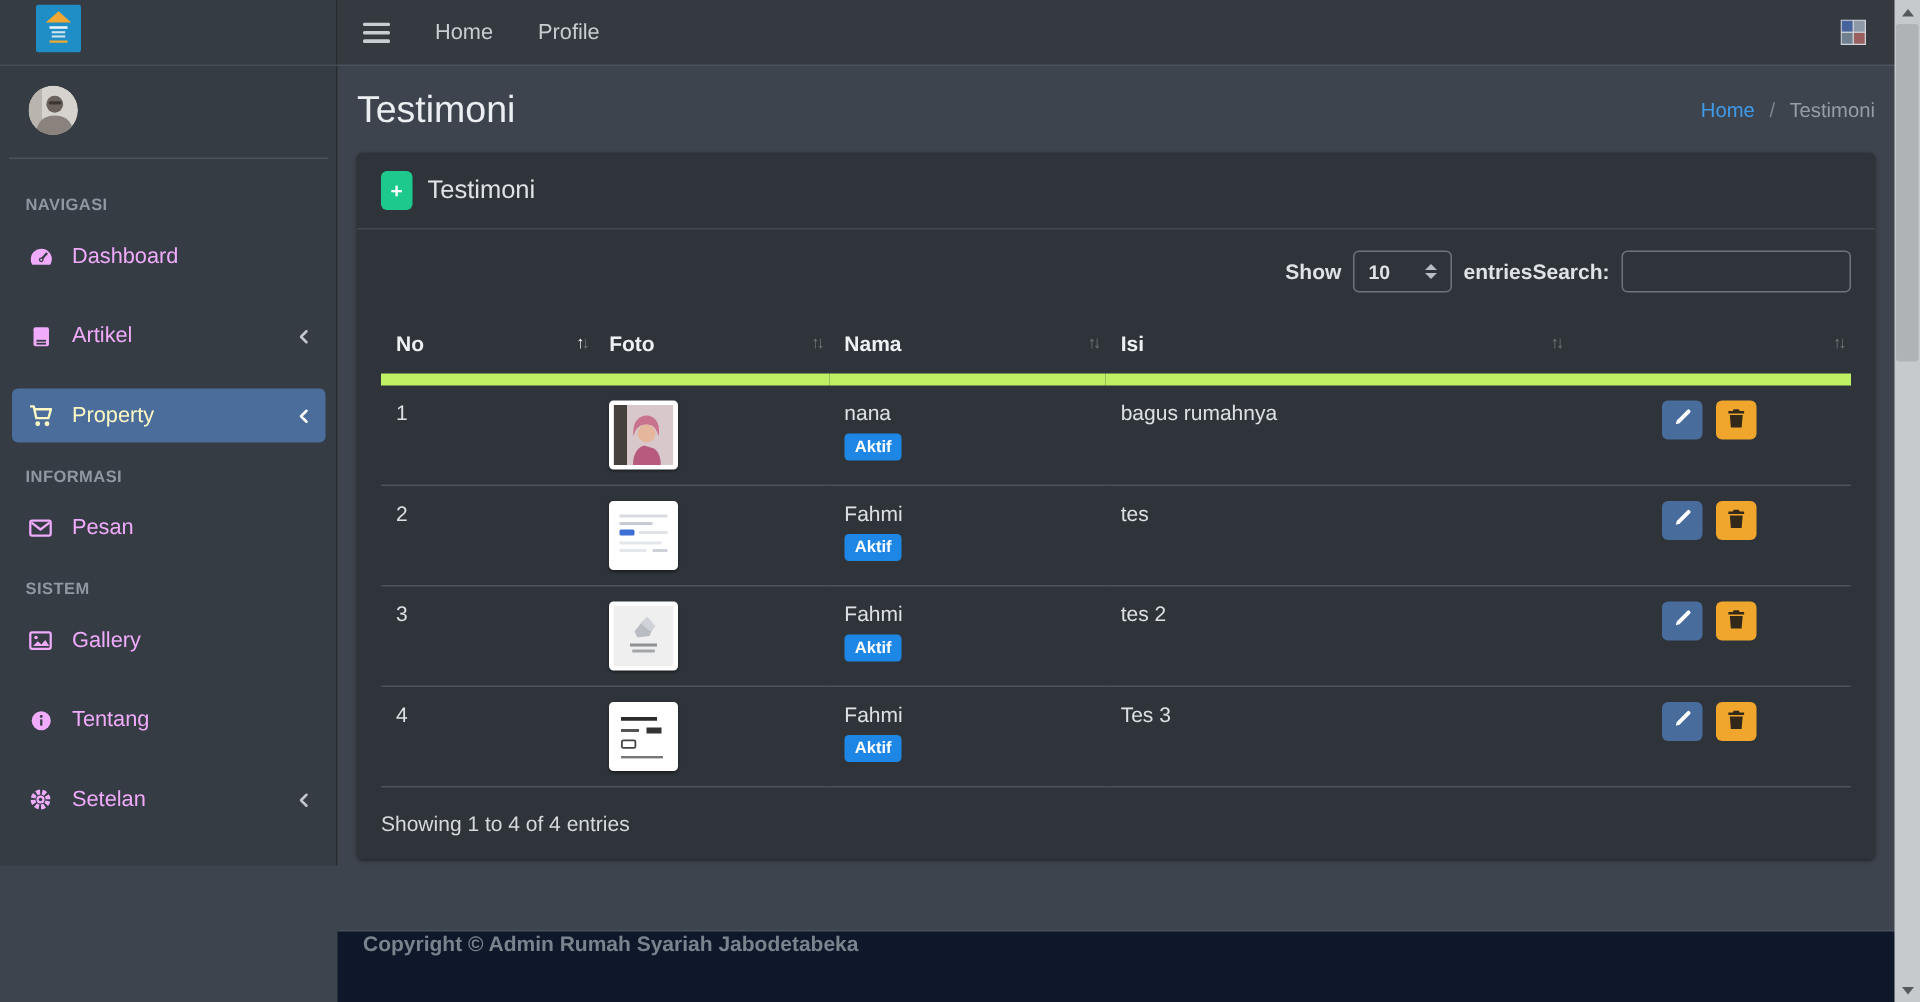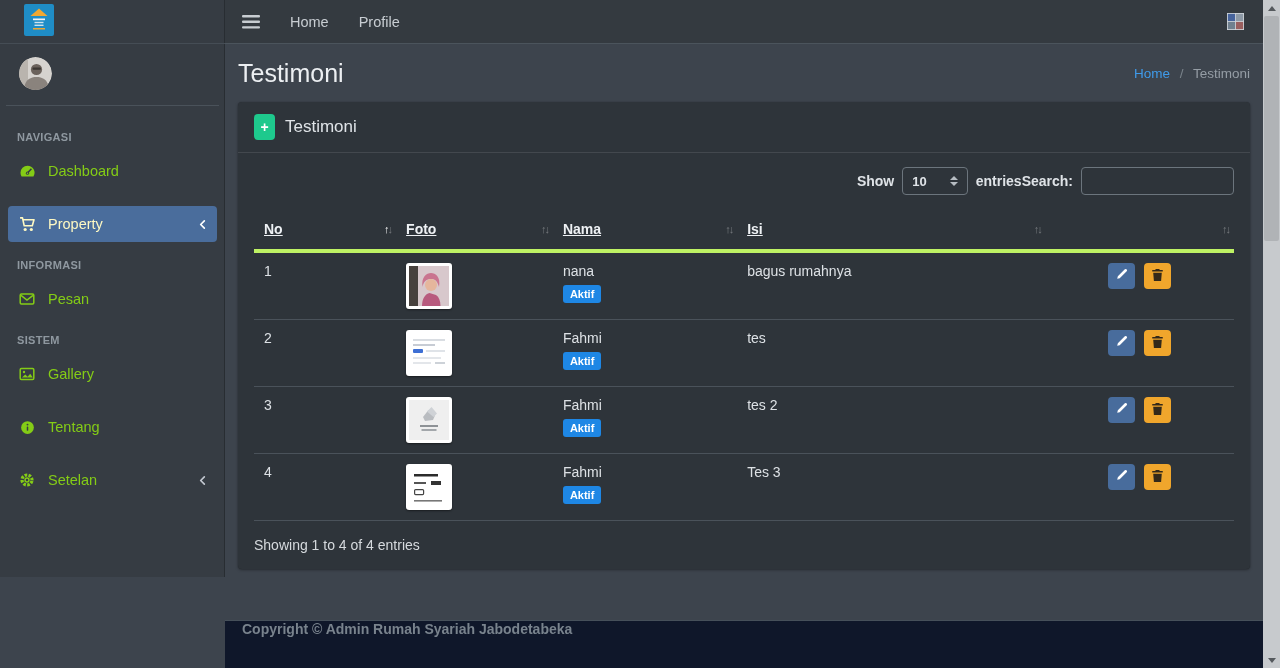"Dashboard" .nav-item { color: #84cc16 -> #f0abfc }
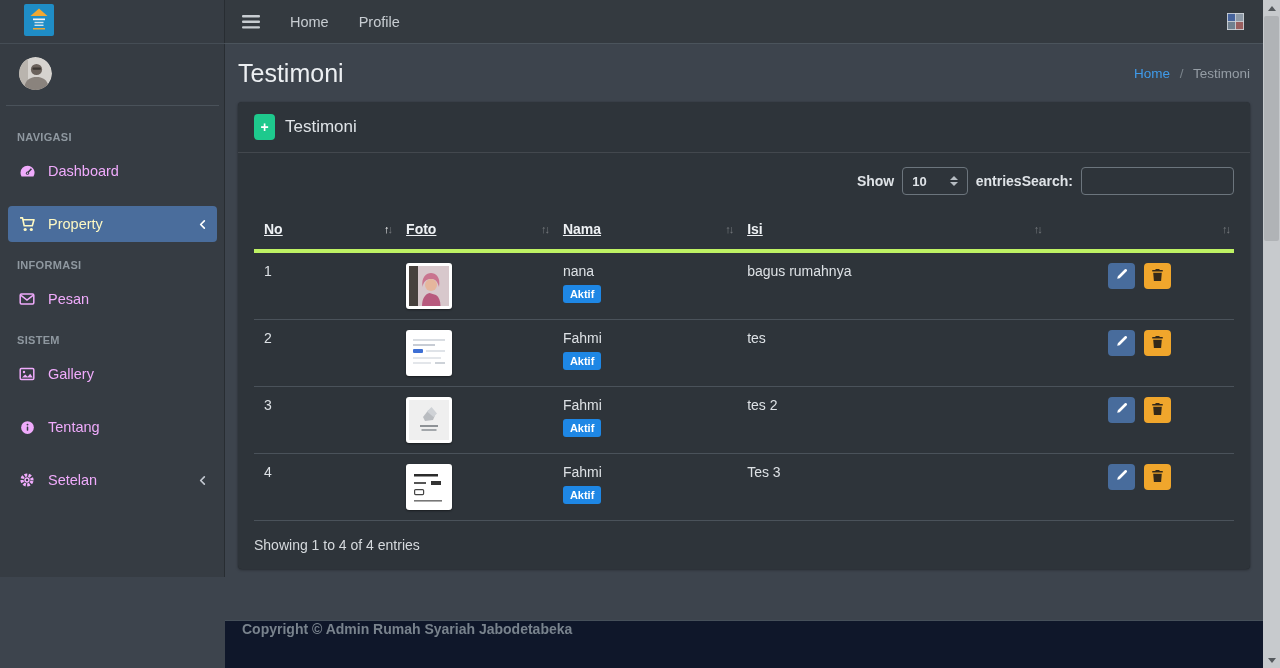"Artikel" div.nav-item { html: none -> <div> <span> <svg> <rect></rect> <rect></rect> <rect></rect> </svg> </span> <span>Artikel</span> <span> <svg> <path></path> </svg> </span> </div> }
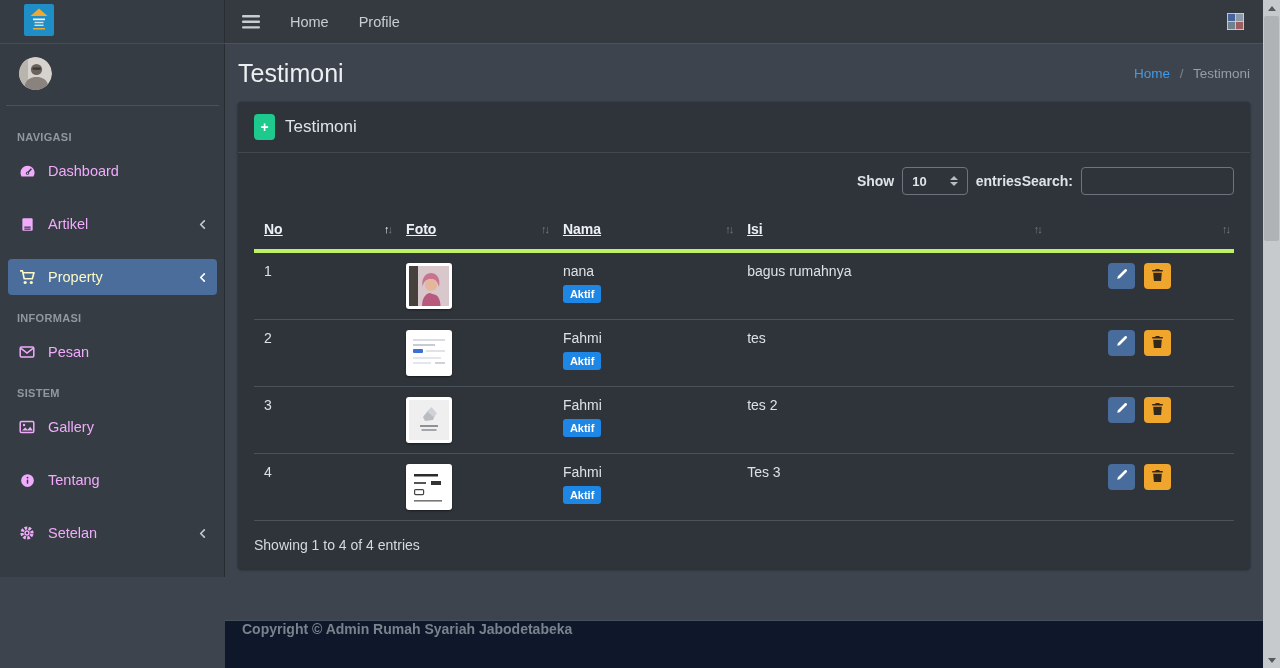"No" table.dt th { border-bottom: 4px solid #bef264 -> 8px solid #bef264; text-decoration: underline -> none }
